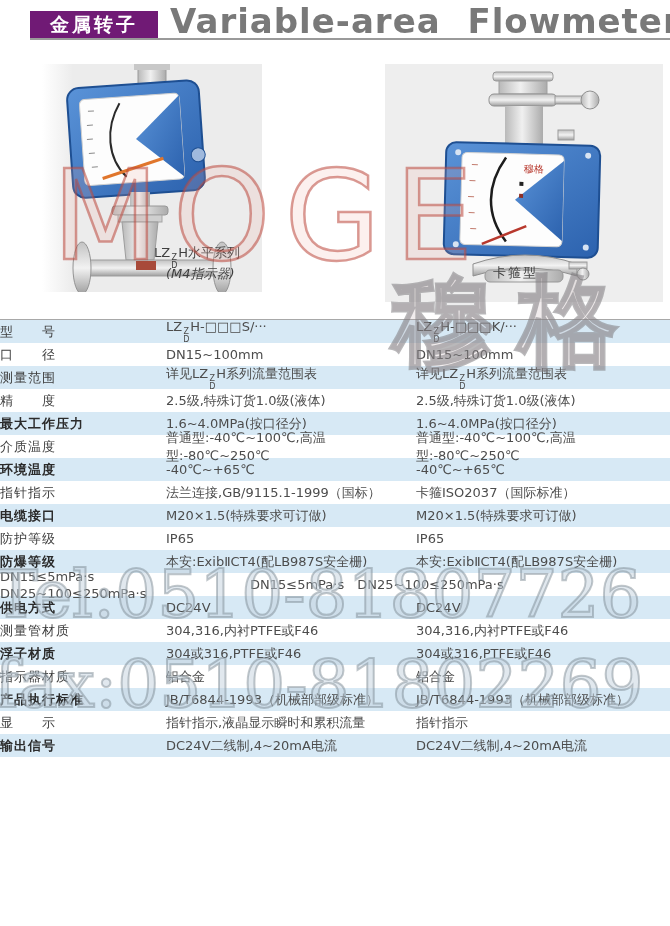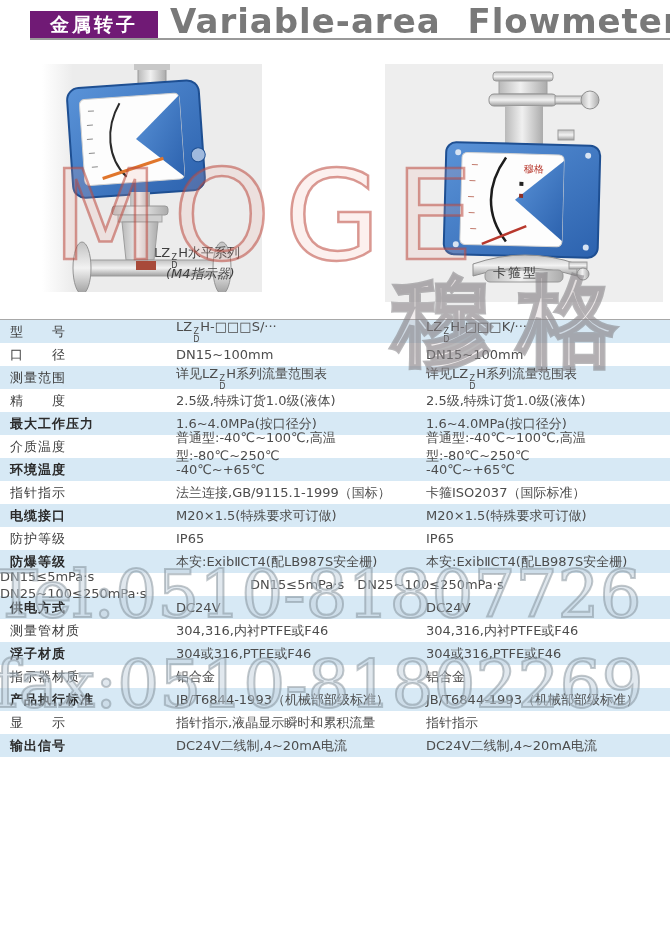"型 号" .lbl { padding-left: 10px -> none }
